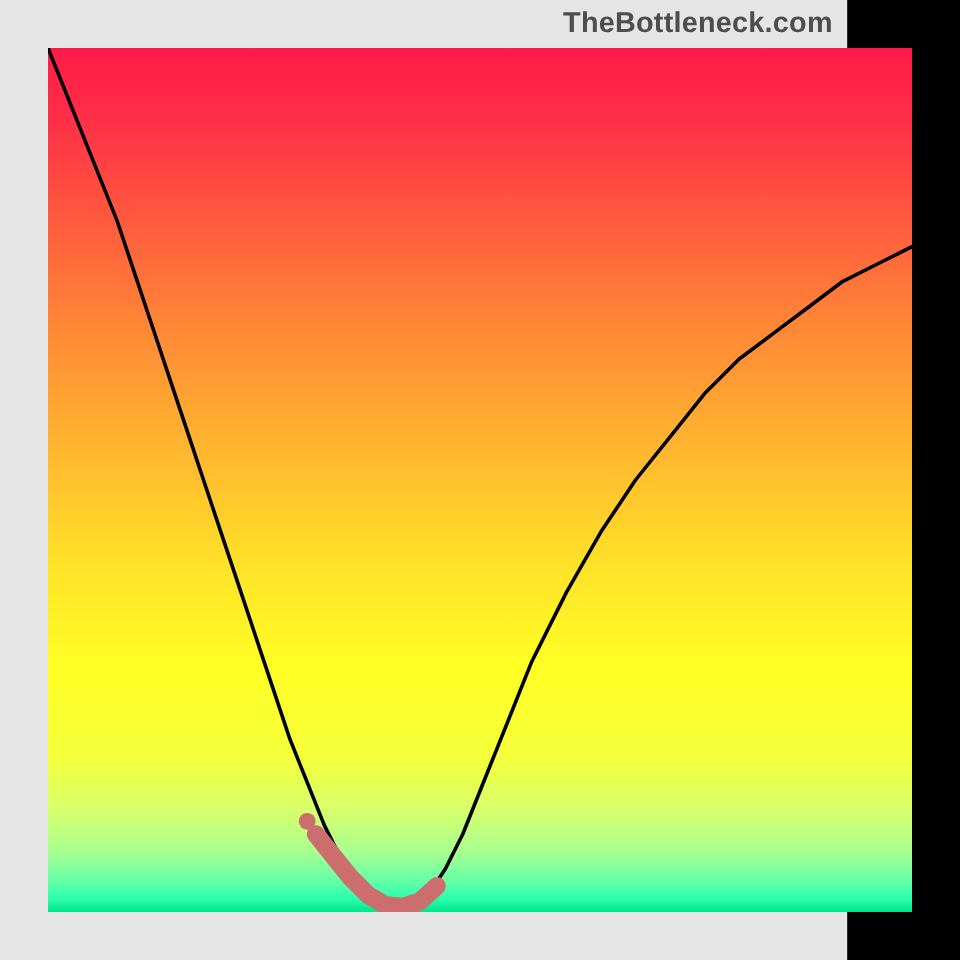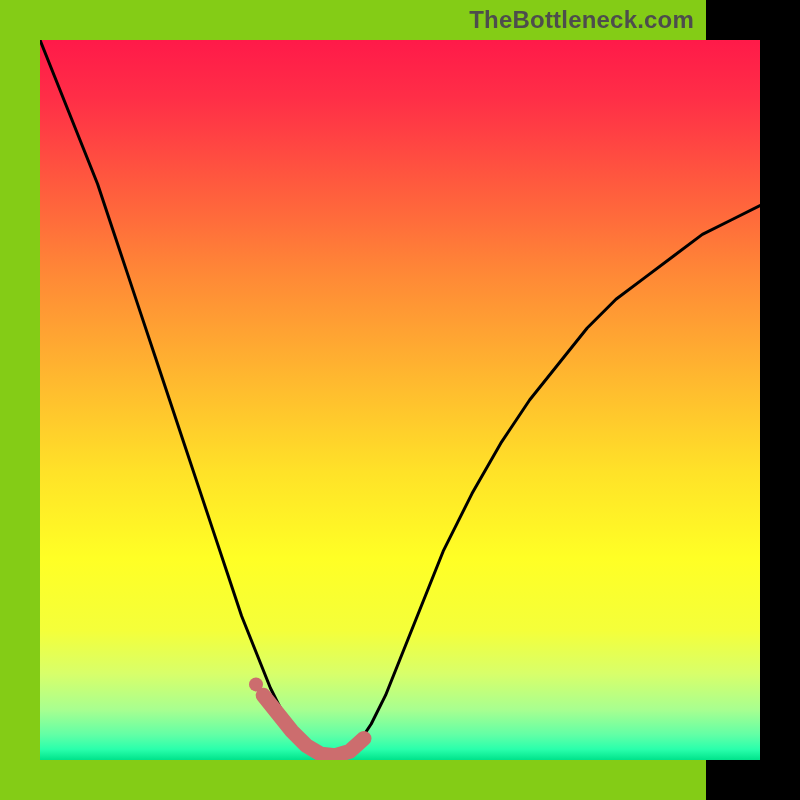"TheBottleneck.com" .frame { background: #84cc16 -> #e5e5e5 }
